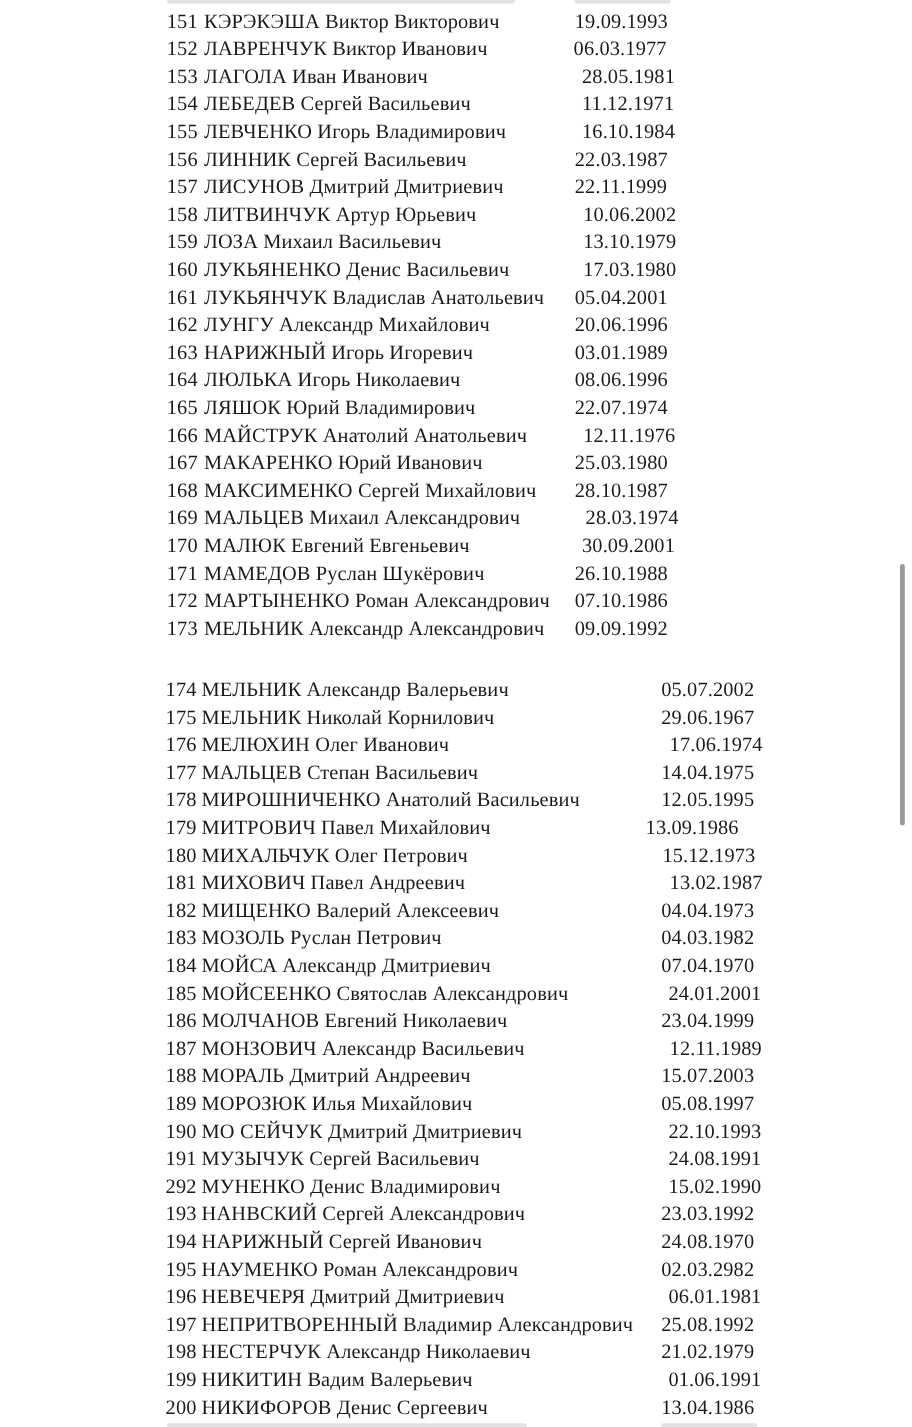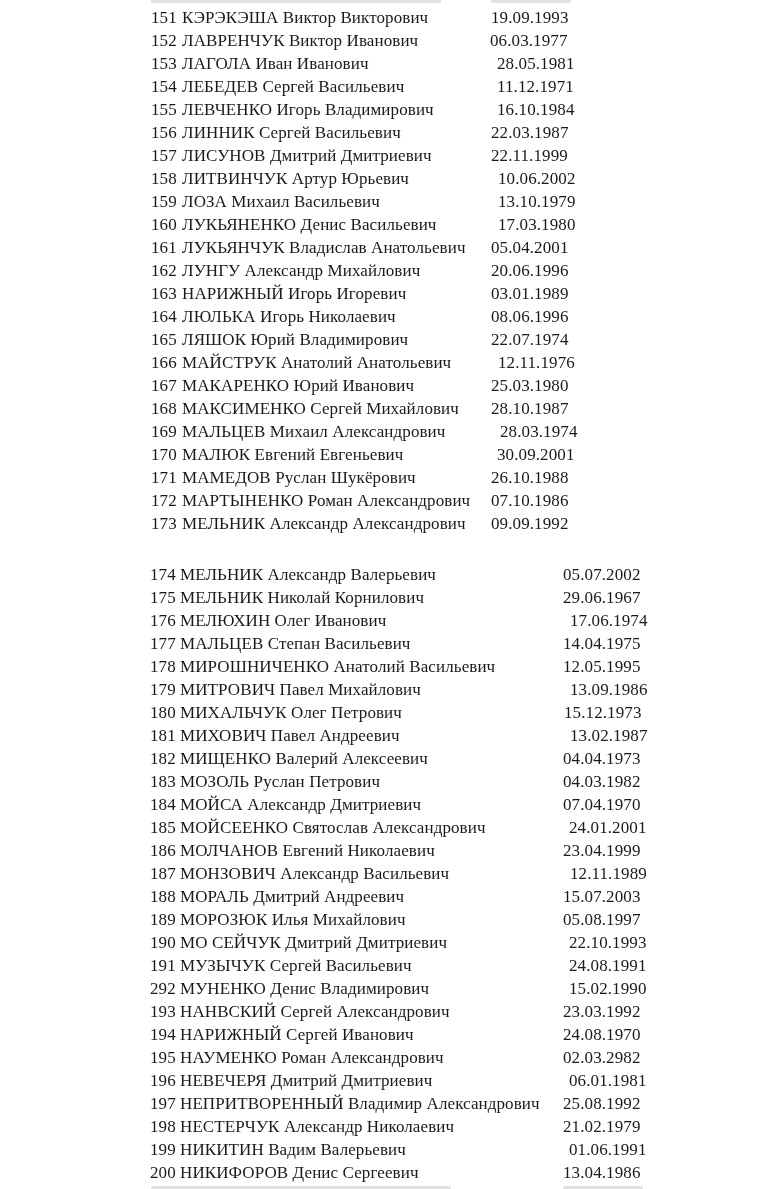"151" .page { margin-left: 12px -> none }
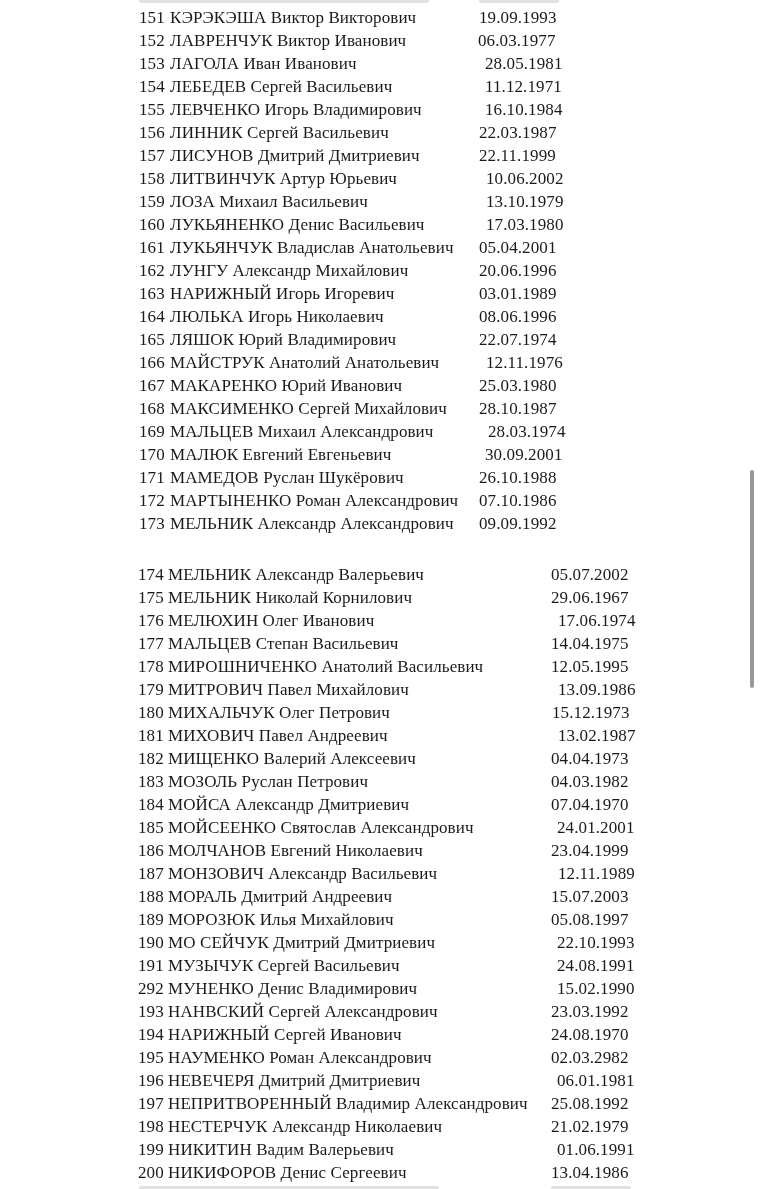"13.09.1986" span.date { left: 558px -> 538px }
